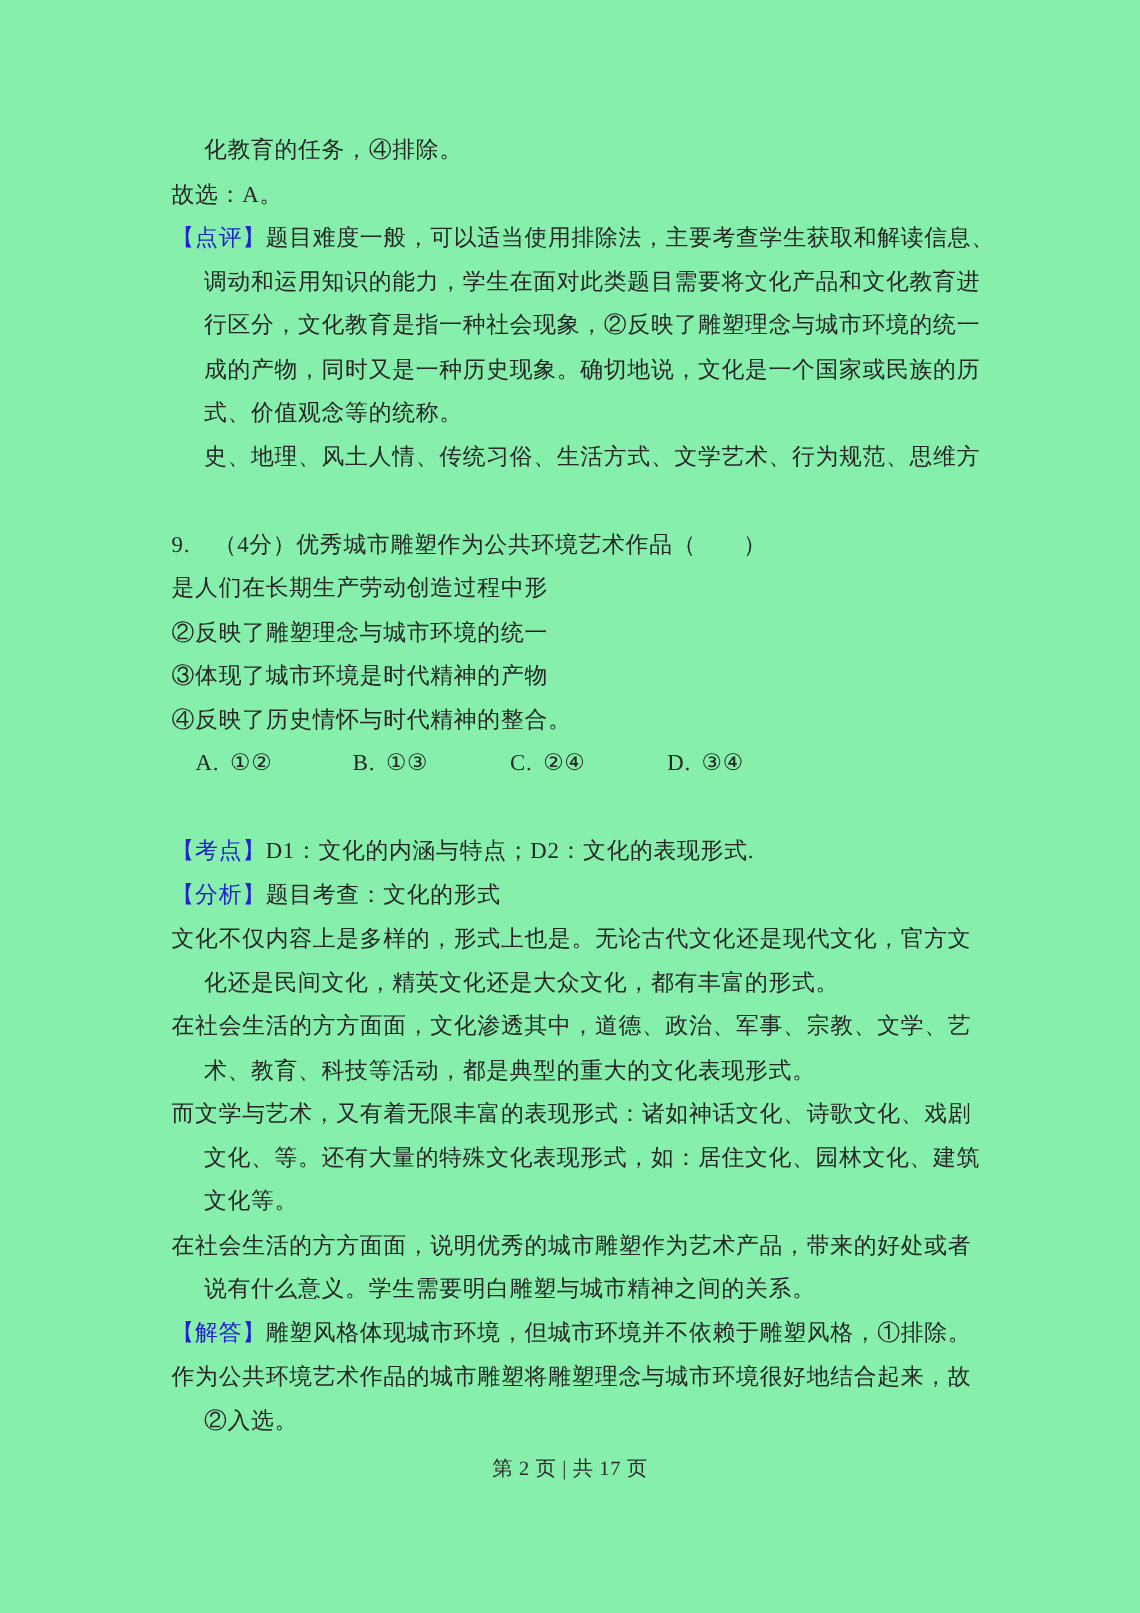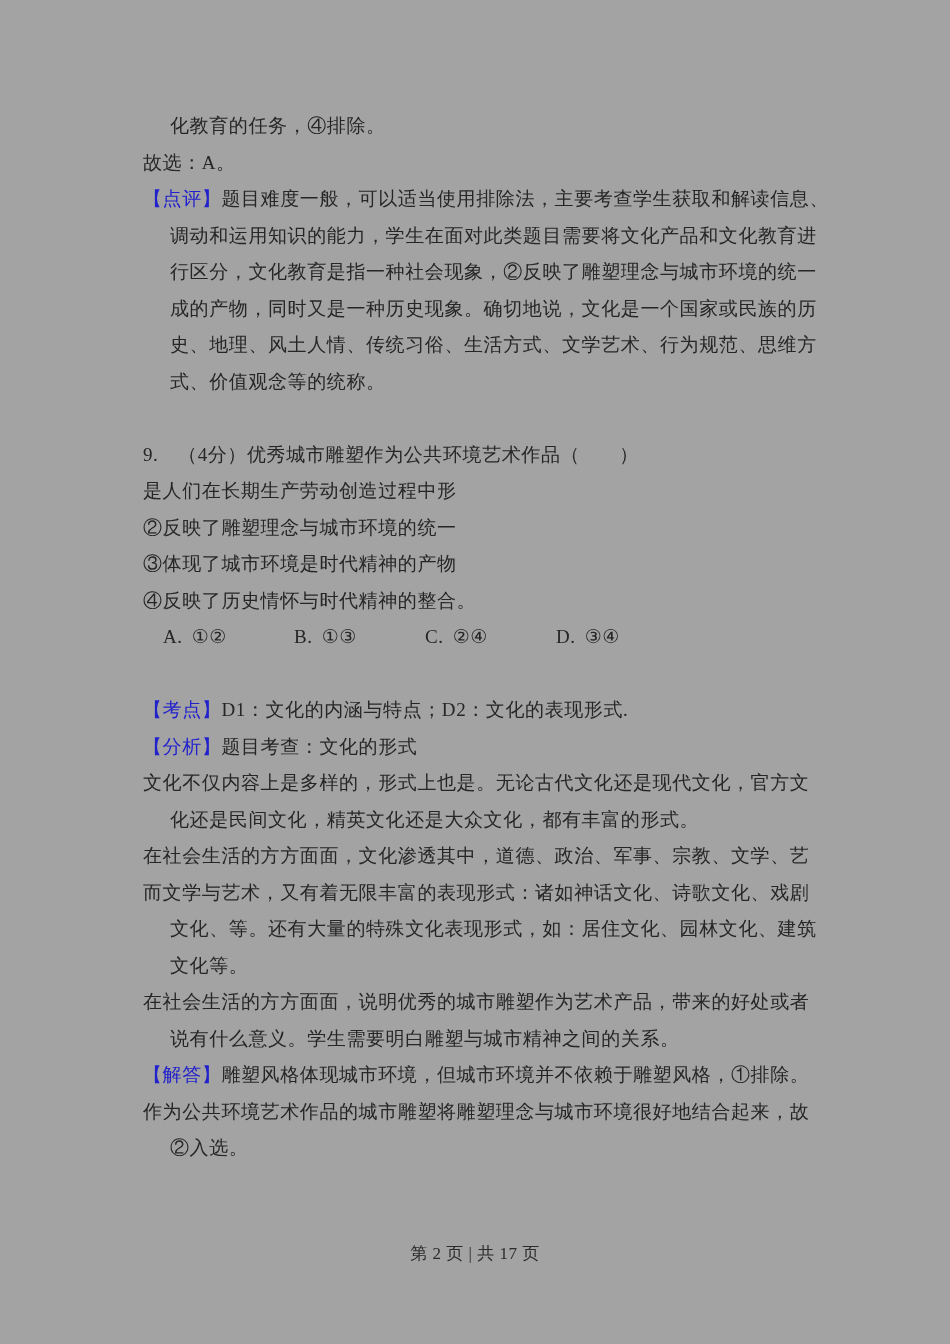"化教育的任务，④排除。" .page { background: #a3a3a3 -> #86efac }
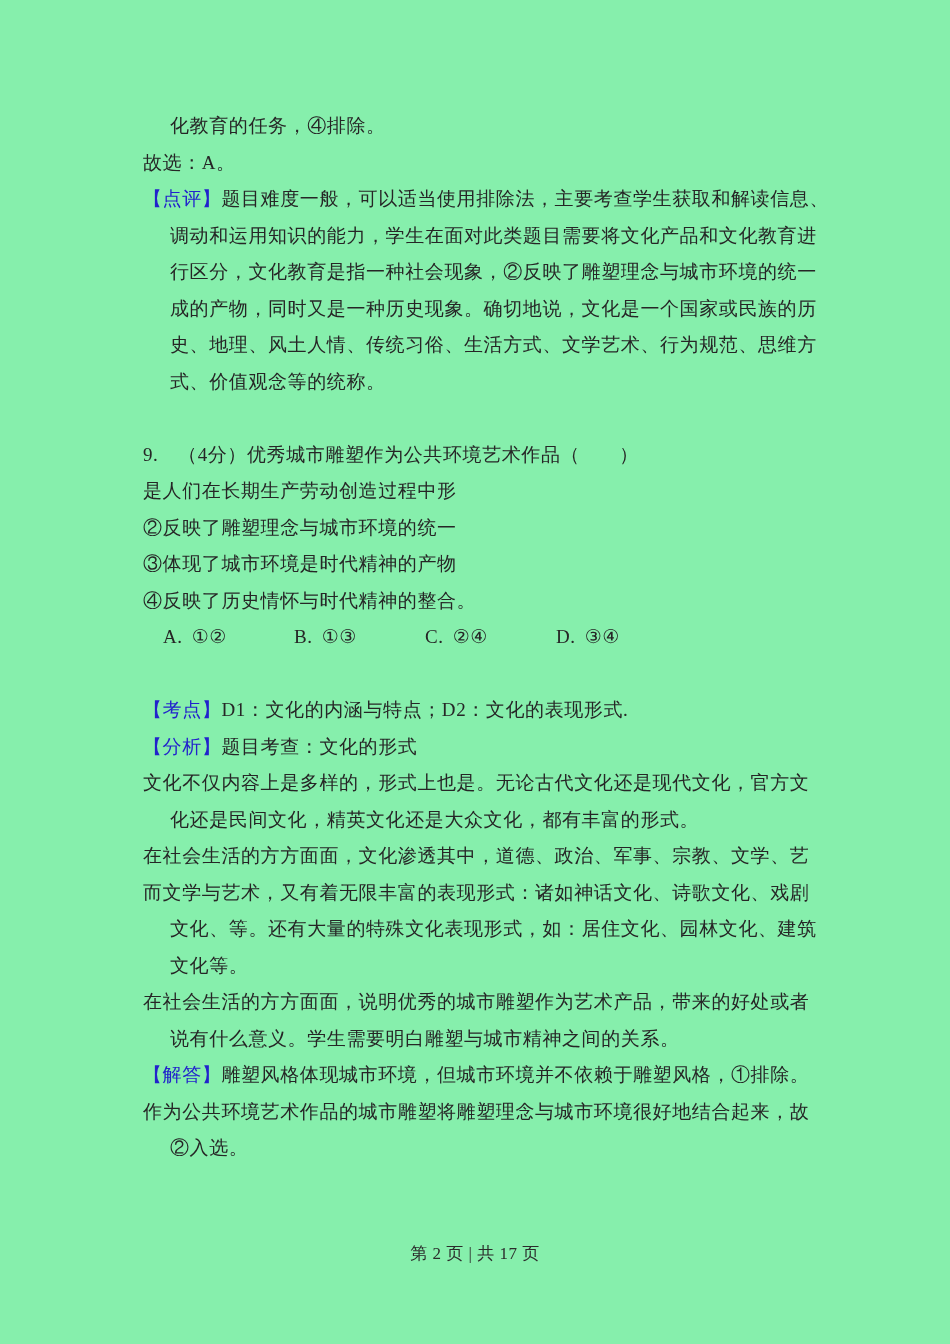"史、地理、风土人情、传统习俗、生活方式、文学艺术、行为规范、思维方" div.line { order: before "式、价值观念等的统称。" -> after "式、价值观念等的统称。" }
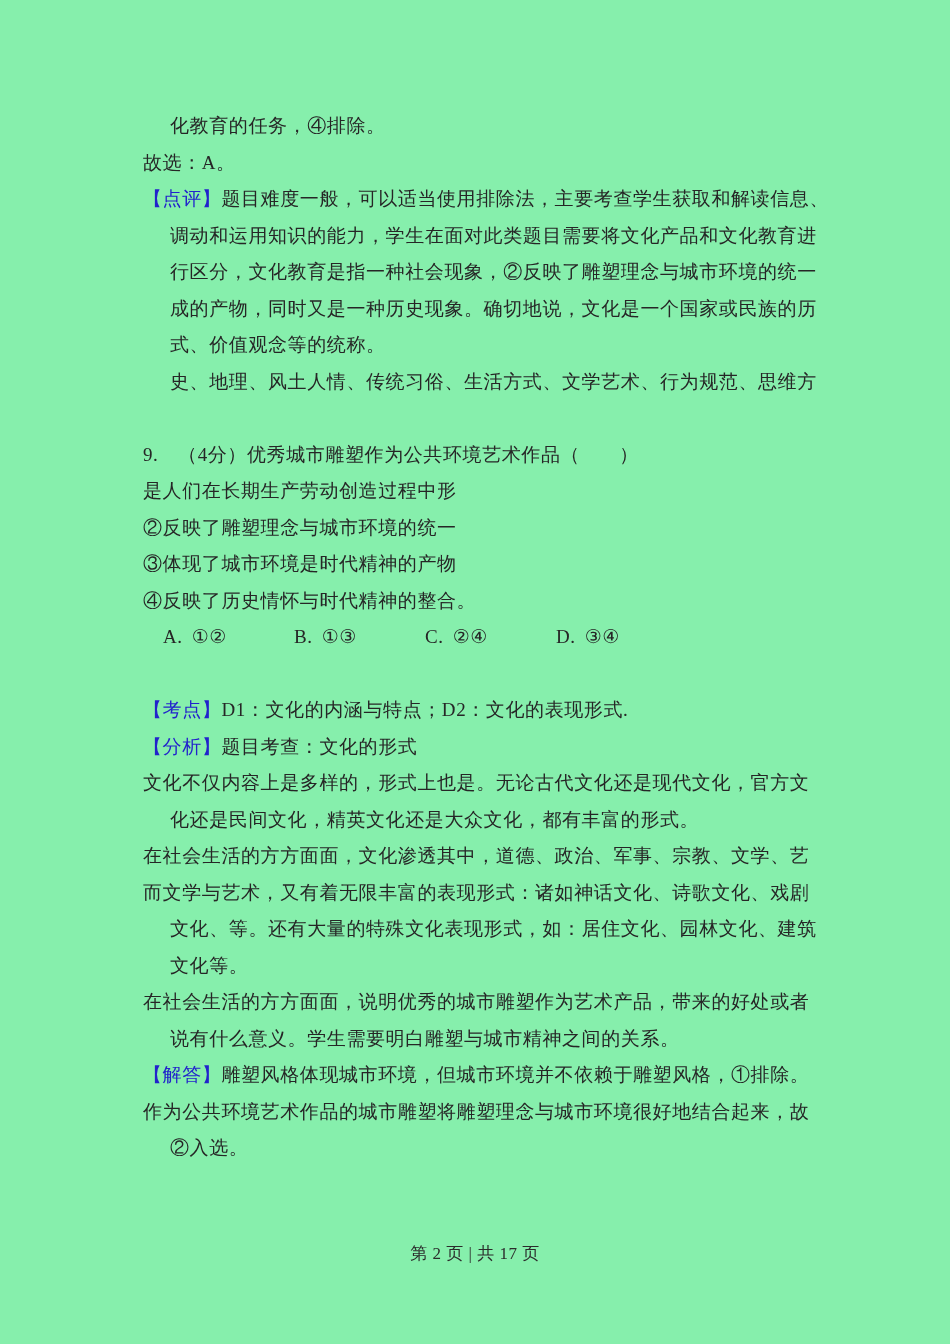"术、教育、科技等活动，都是典型的重大的文化表现形式。" div.line { html: none -> <div><span>术、教育、科技等活动，都是典型的重大的文化表现形式。</span></div> }
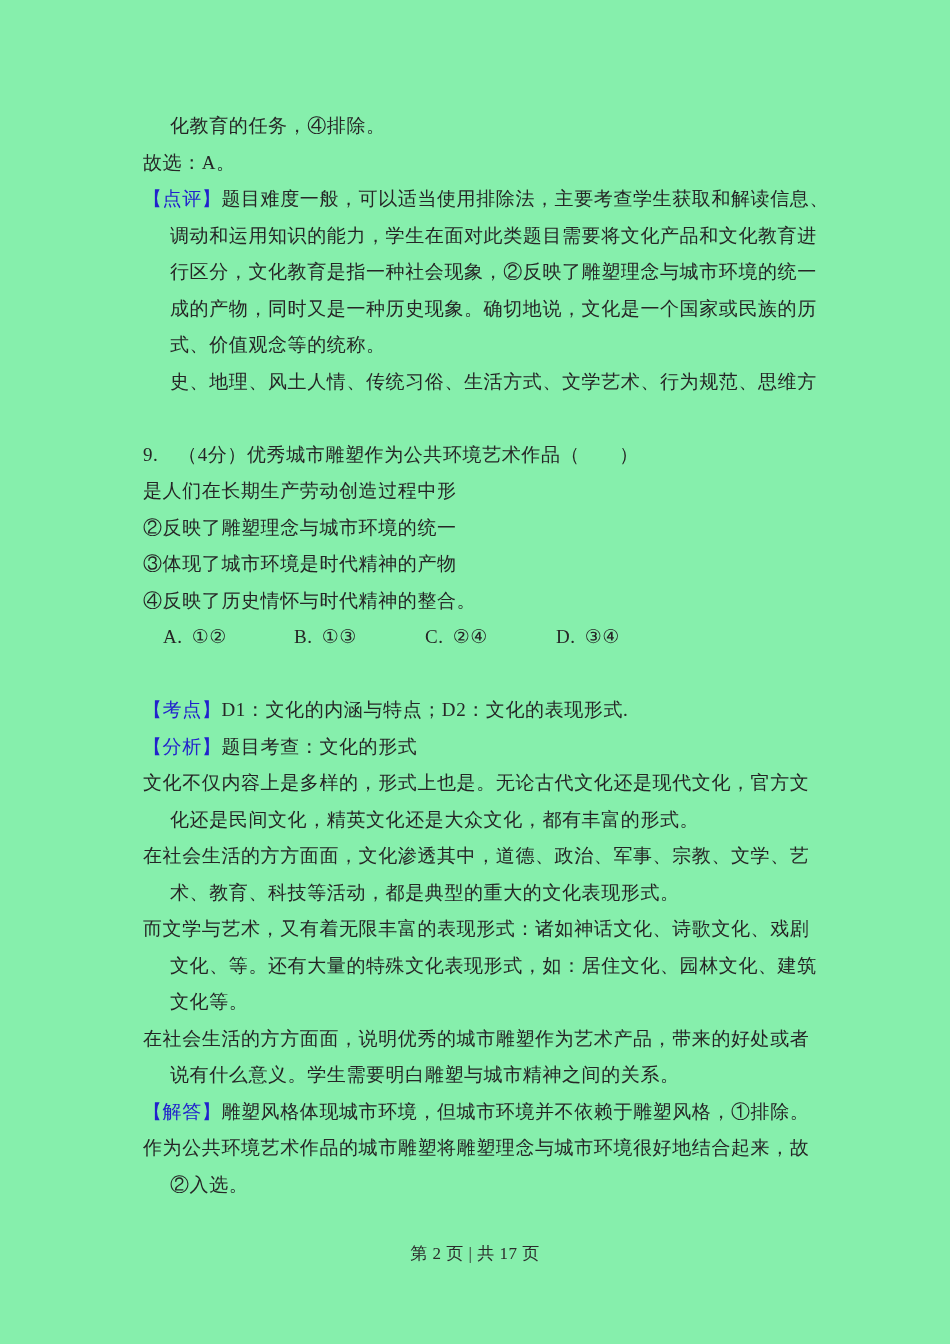"第 2 页 | 共" .footer { top: 1242px -> 1212px }
